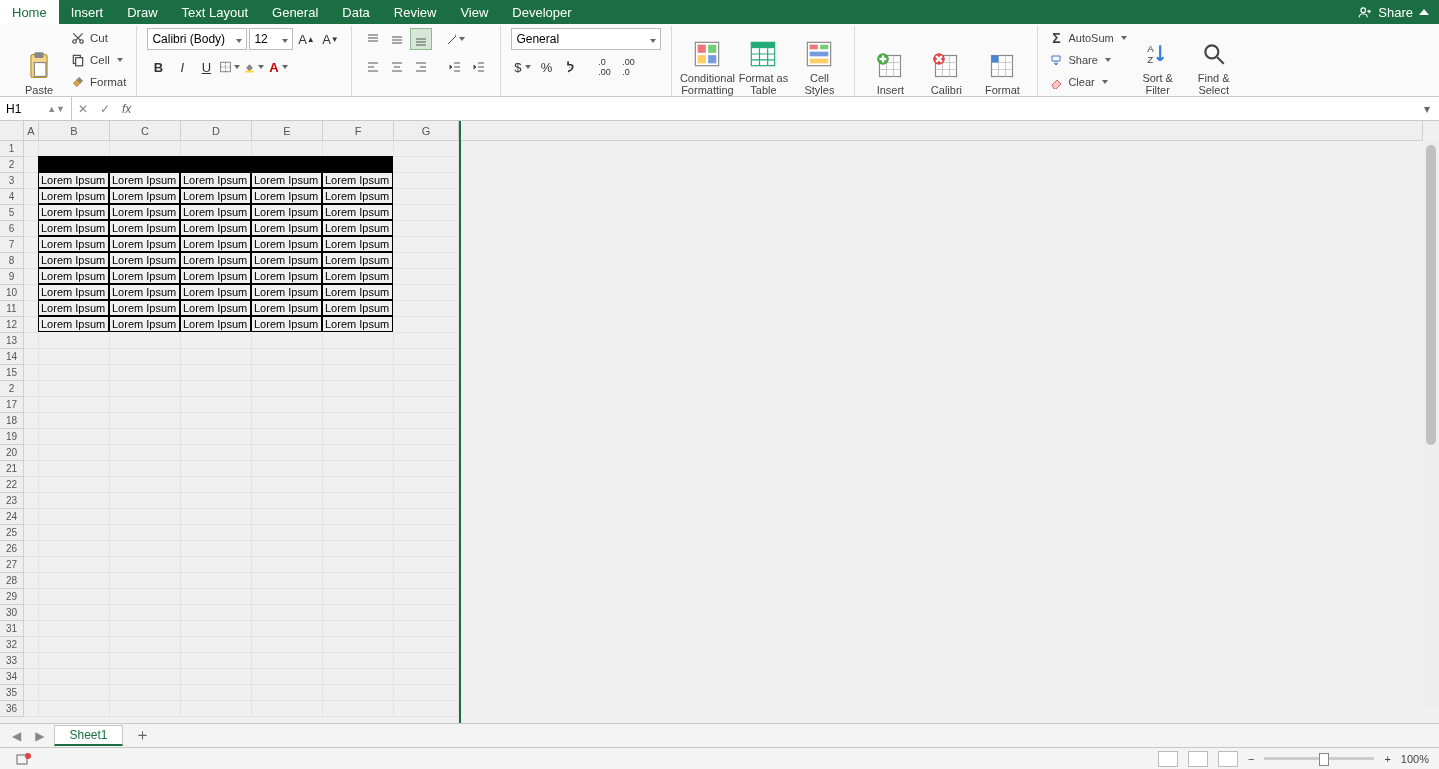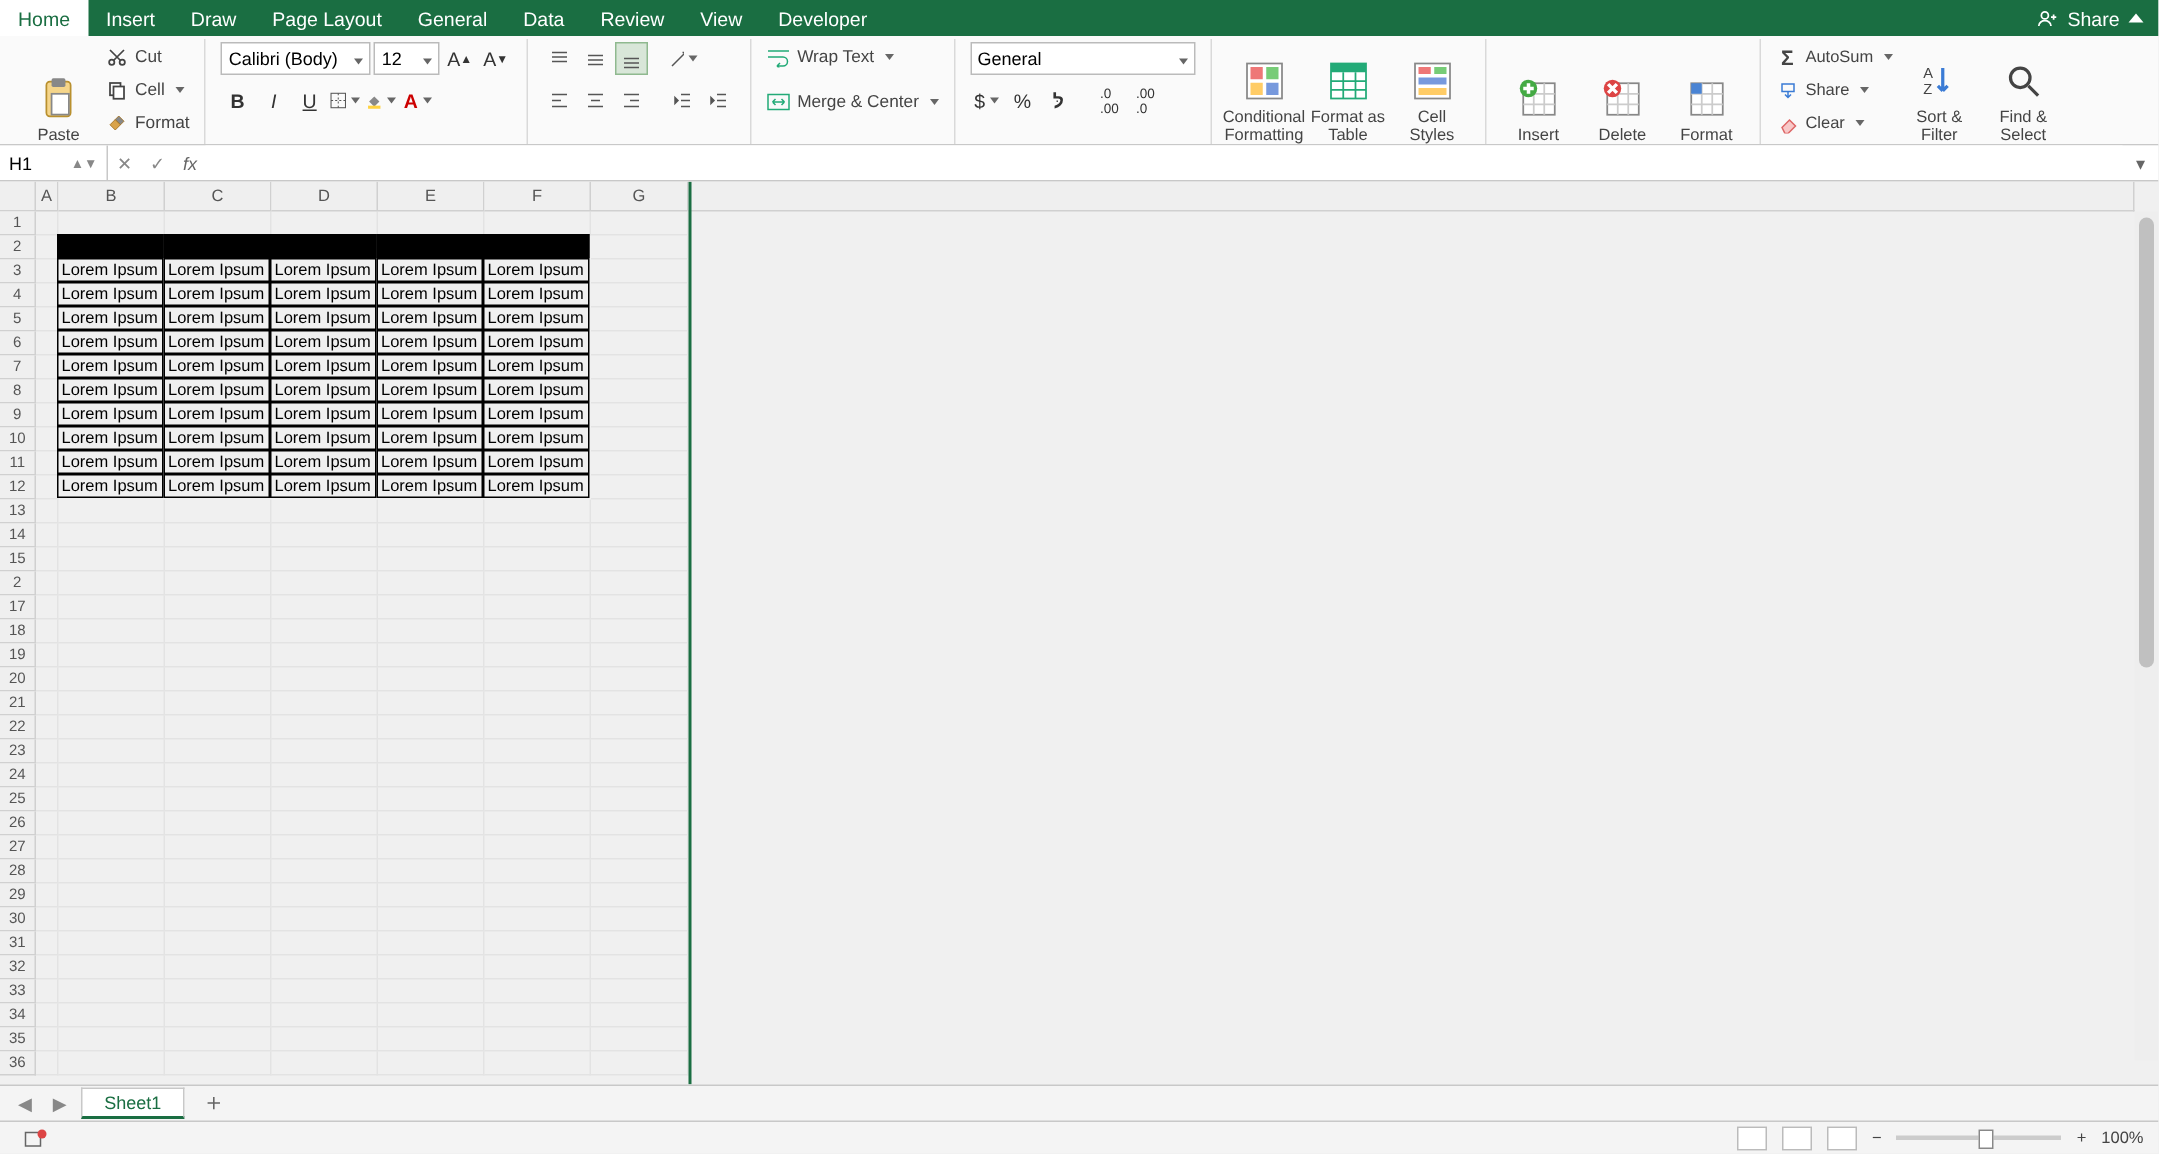"Page Layout" div.tab { text: Page -> Text }
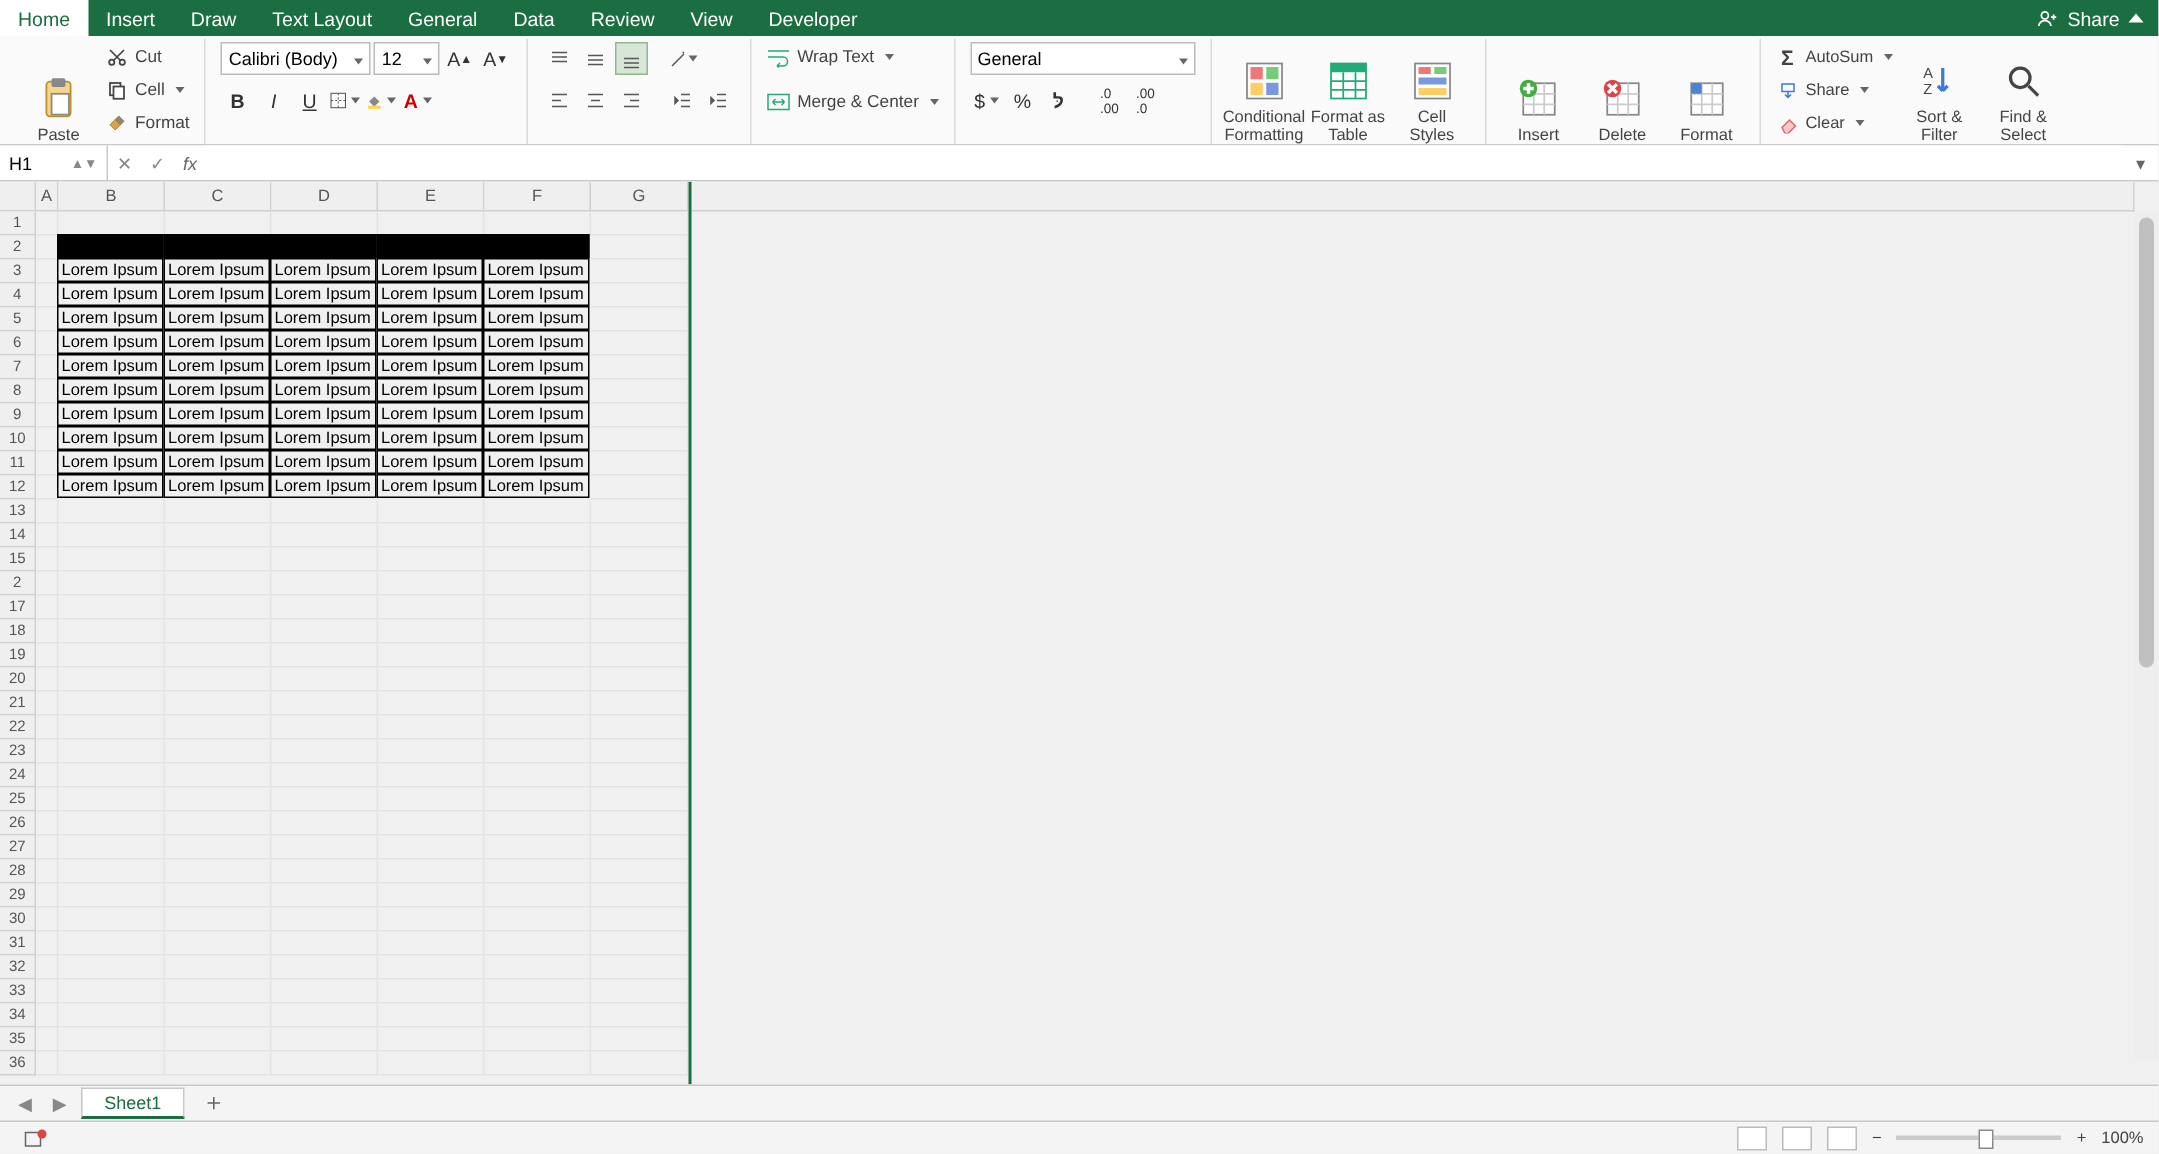"Wrap Text" div.group { html: <div> <div> <div> <span> <svg> <path></path> </svg> </span> <span>Wrap Text</span> </div> <div> <span> <svg> <rect></rect> <path></path> </svg> </span> <span>Merge &amp; Center</span> </div> </div> </div> -> none }
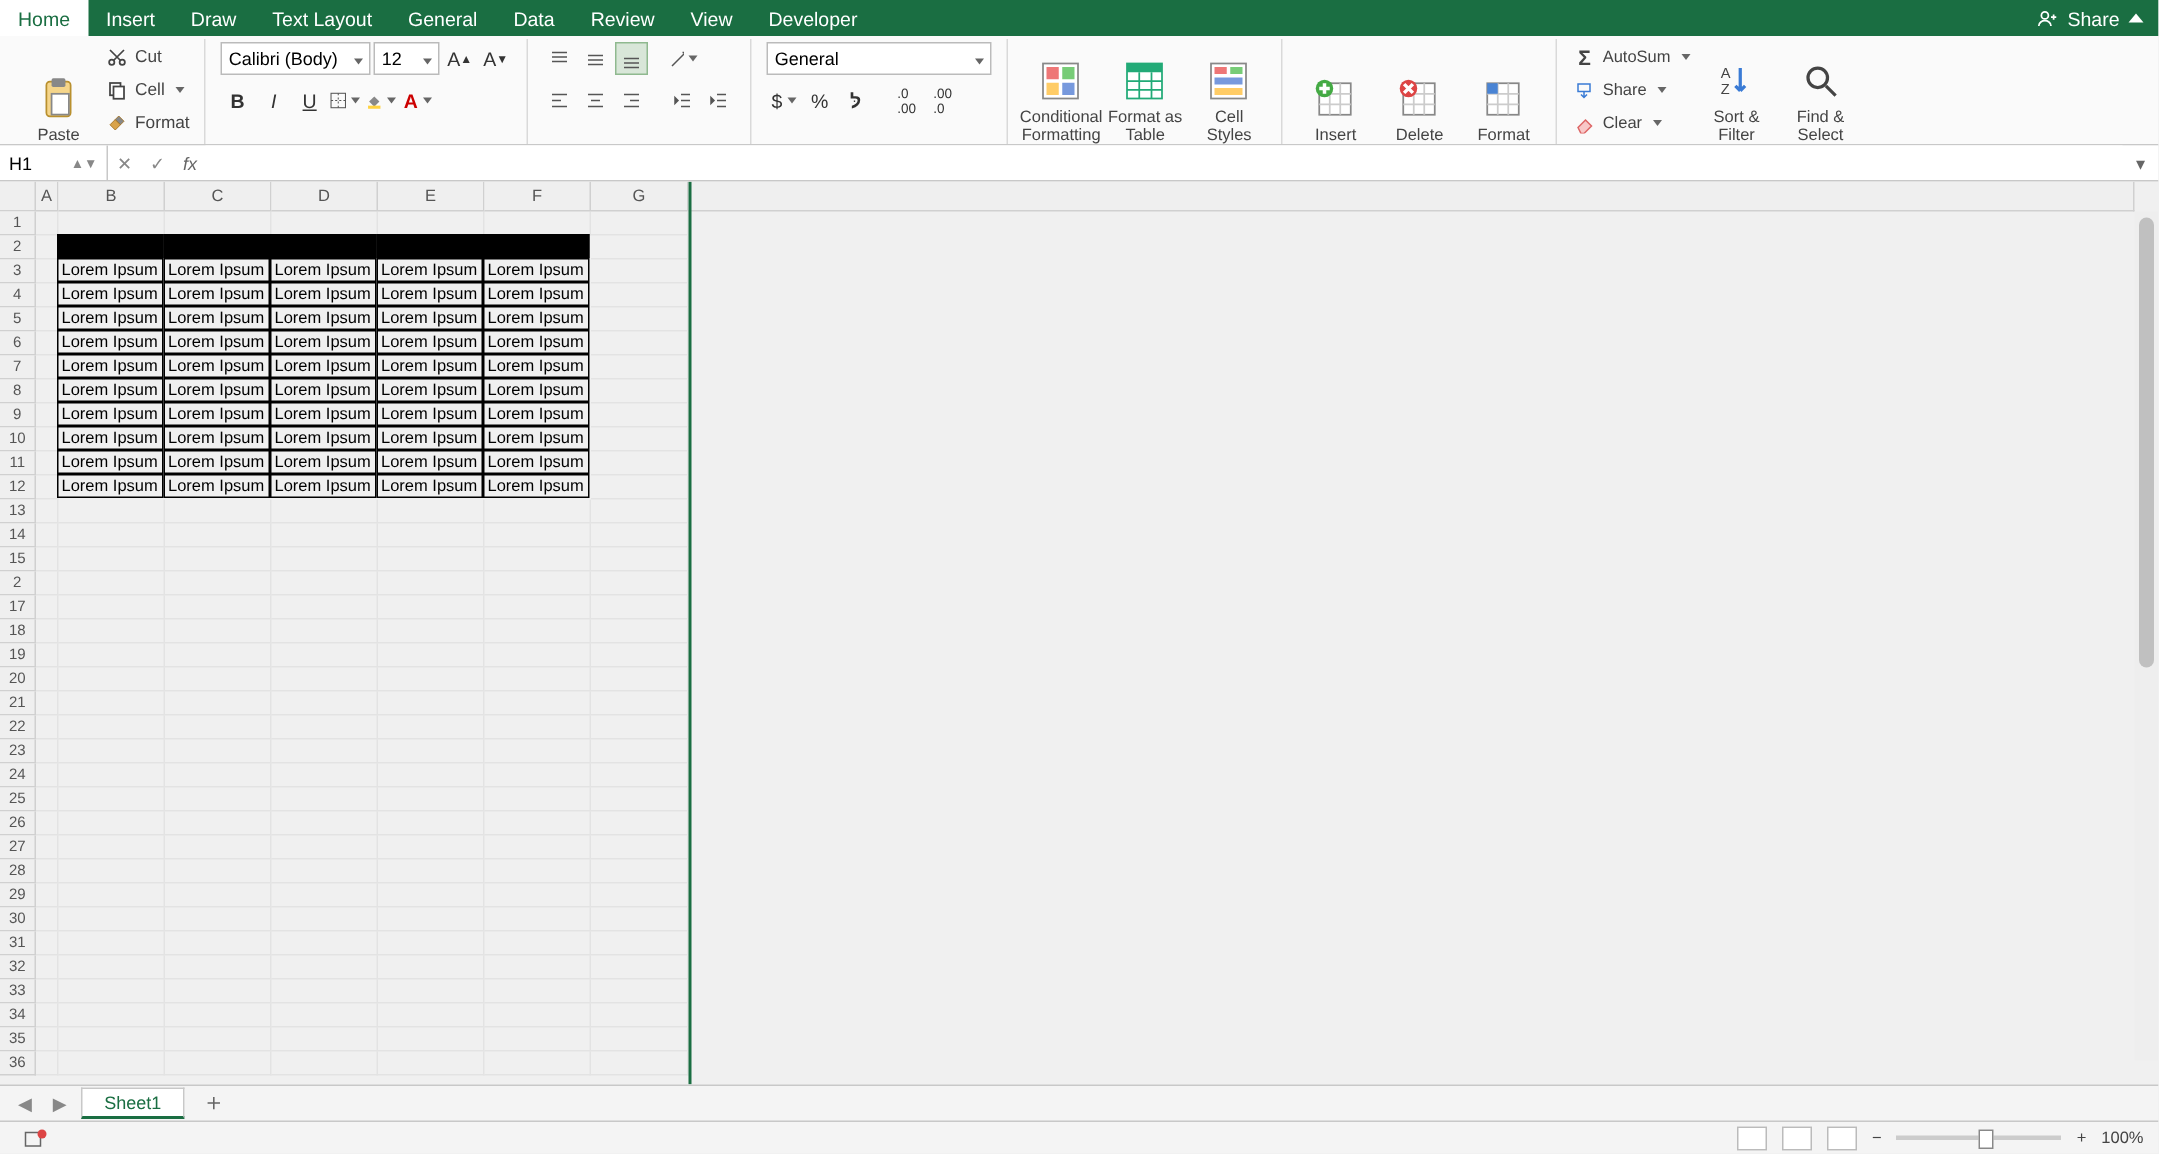"Delete" span { text: Delete -> Calibri }
